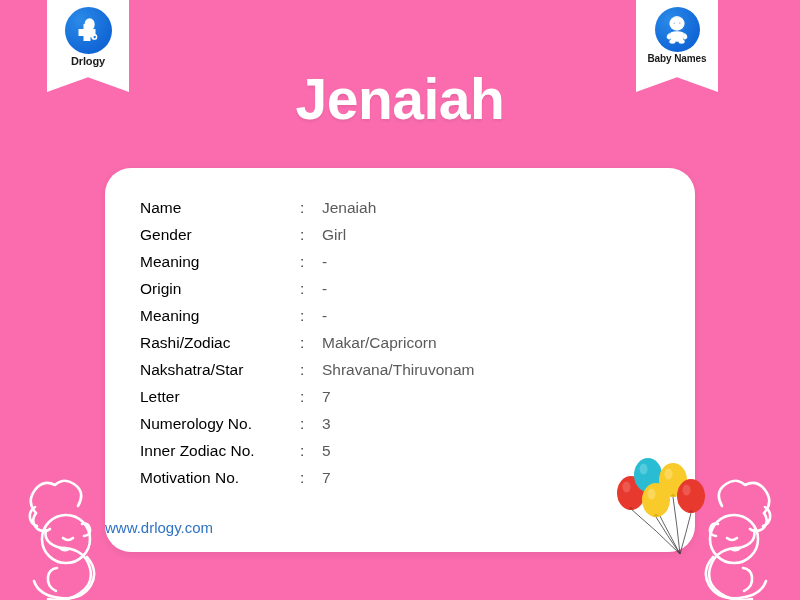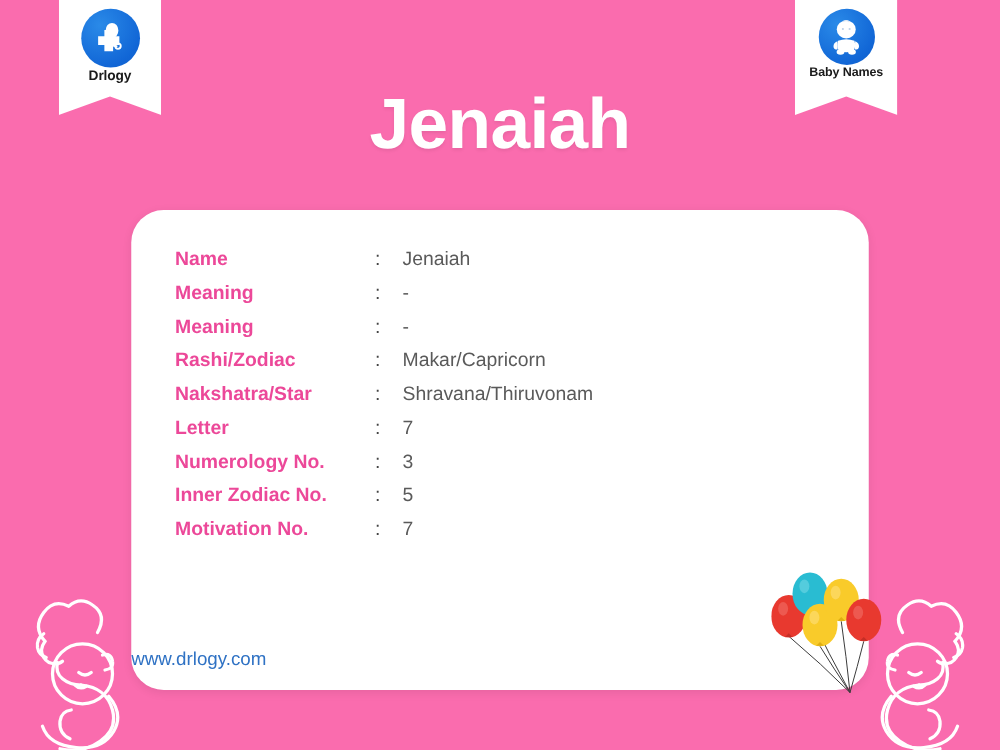"Name" .cell-label { color: #ec4899 -> #000000; font-weight: bold -> normal }
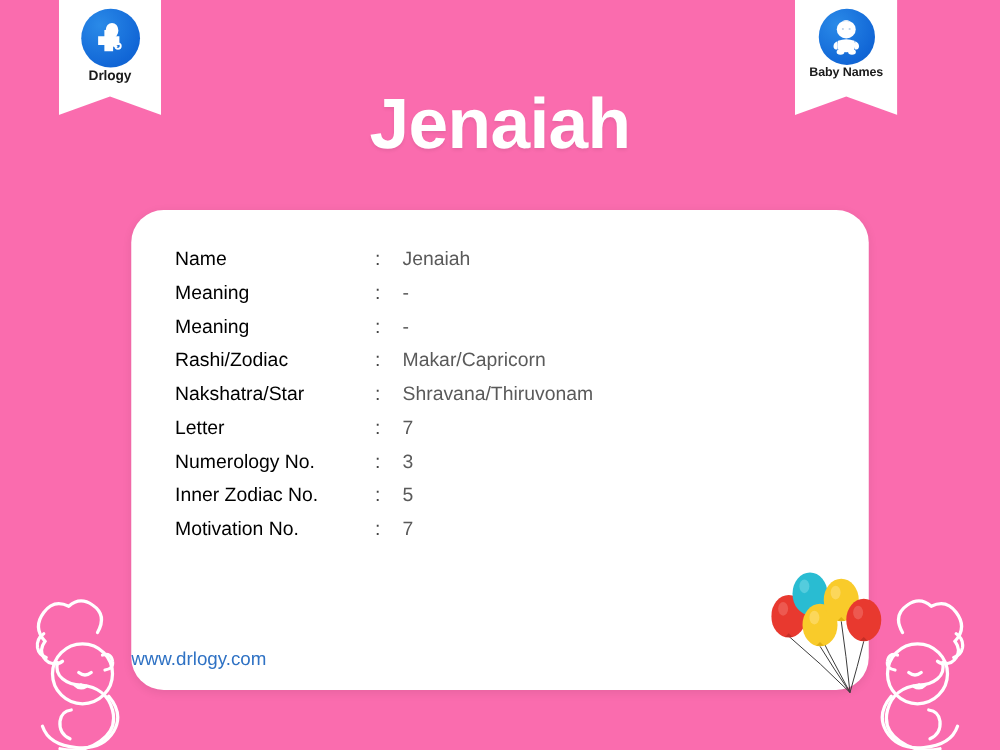"Gender" tr { html: none -> <tr> <td>Gender</td> <td>:</td> <td>Girl</td> </tr> }
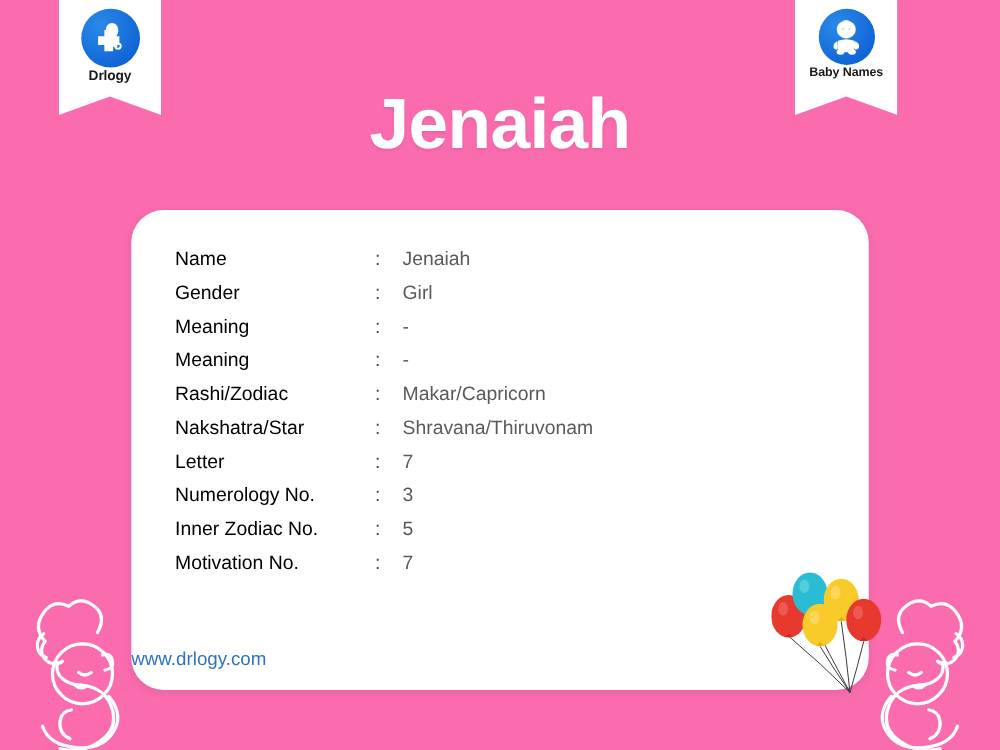"Origin" tr { html: none -> <tr> <td>Origin</td> <td>:</td> <td>-</td> </tr> }
